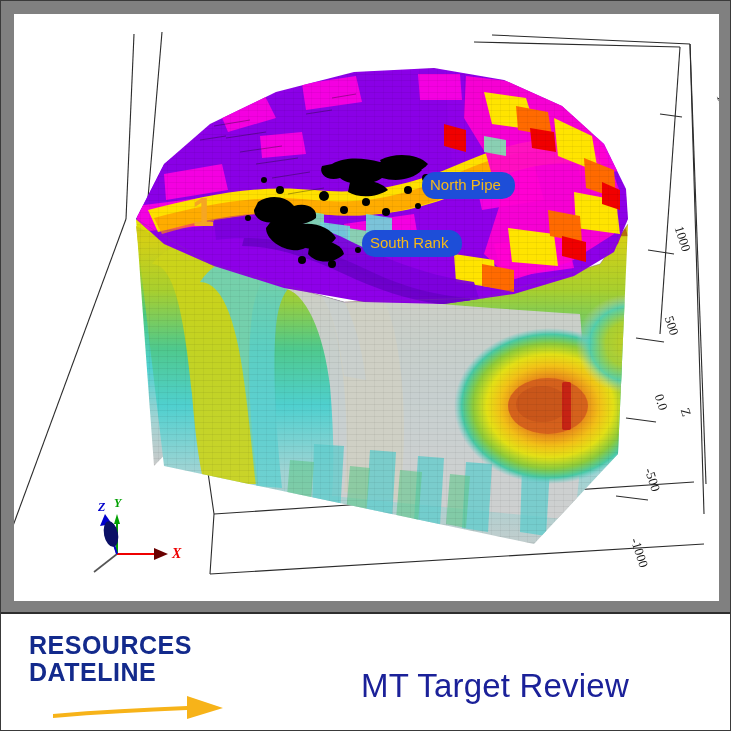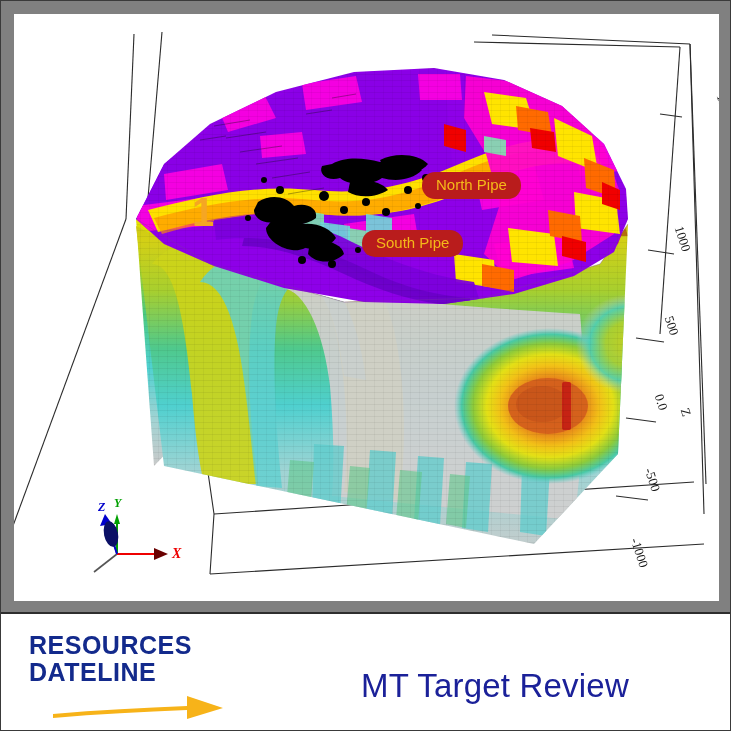"North Pipe" .pill { background: #b91c1c -> #1d4ed8; padding: 5px 14px 6px 14px -> 5px 14px 6px 8px }
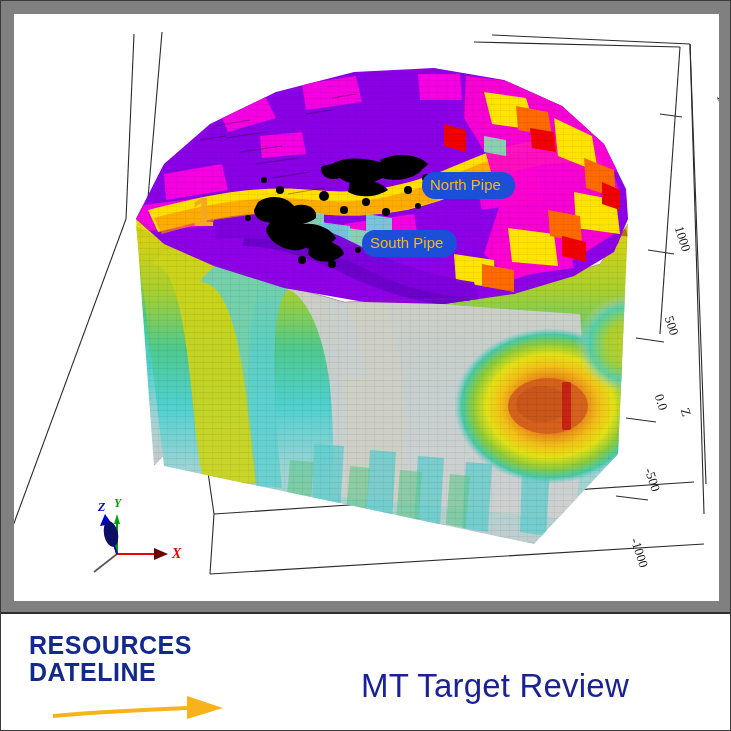"South Pipe" div.pill { text: Pipe -> Rank }
